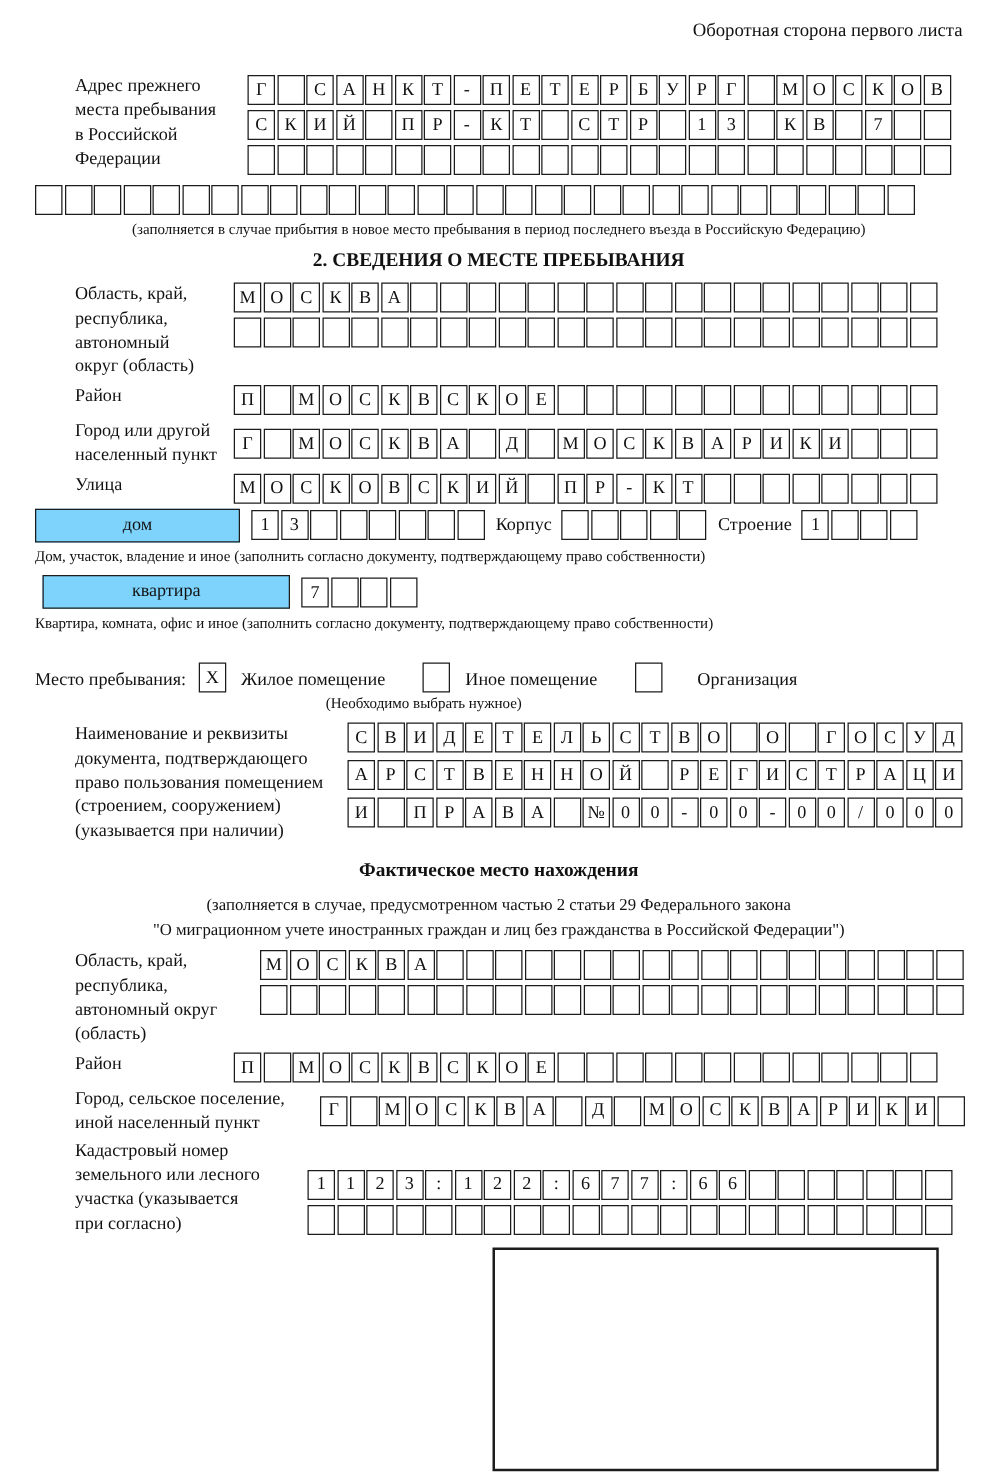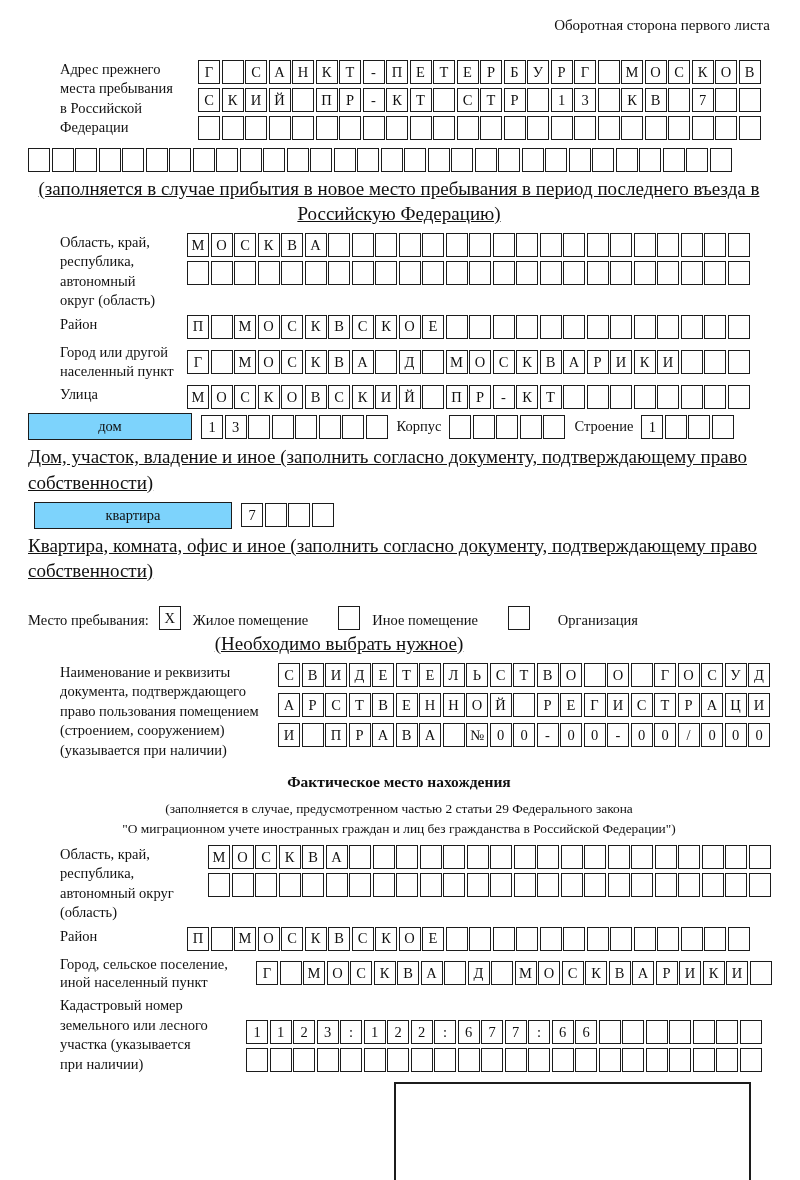"(заполняется в случае прибытия в" .caption { font-size: 19px -> 12px; text-decoration: underline -> none }
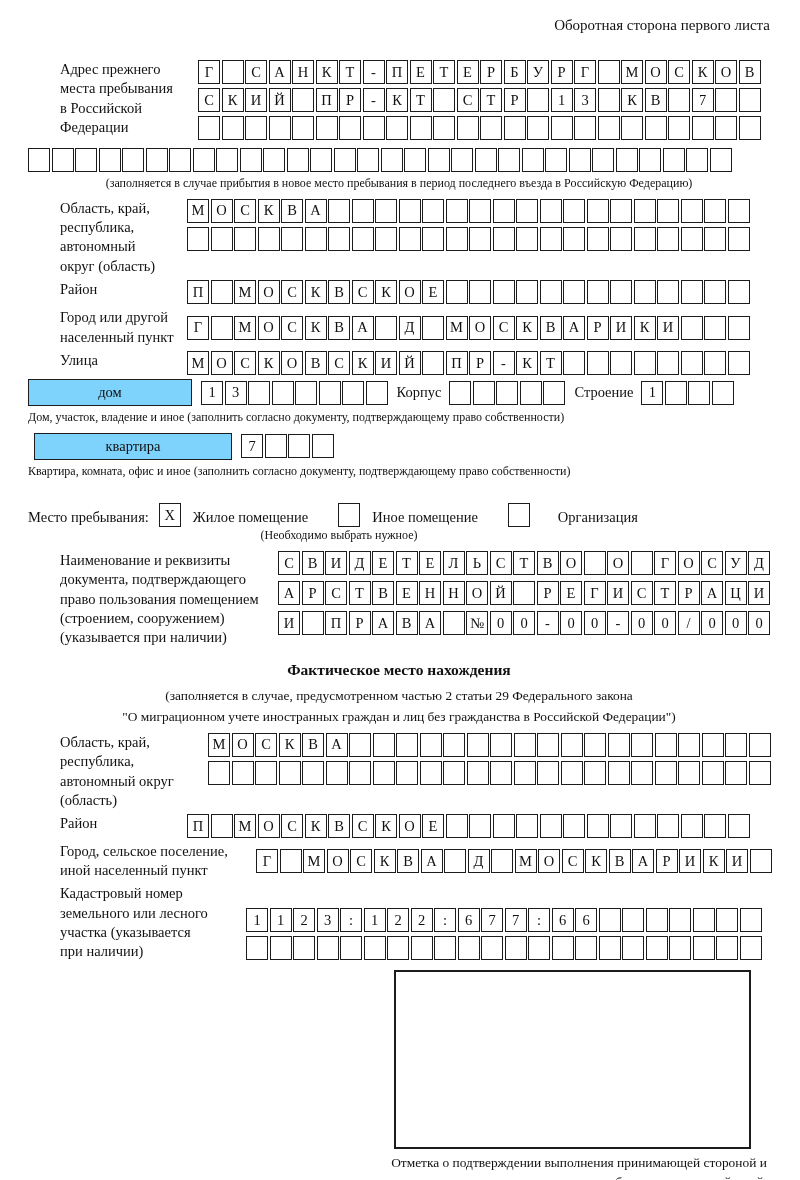"2. СВЕДЕНИЯ О МЕСТЕ ПРЕБЫВАНИЯ" div.section-title { html: none -> <div>2. СВЕДЕНИЯ О МЕСТЕ ПРЕБЫВАНИЯ</div> }
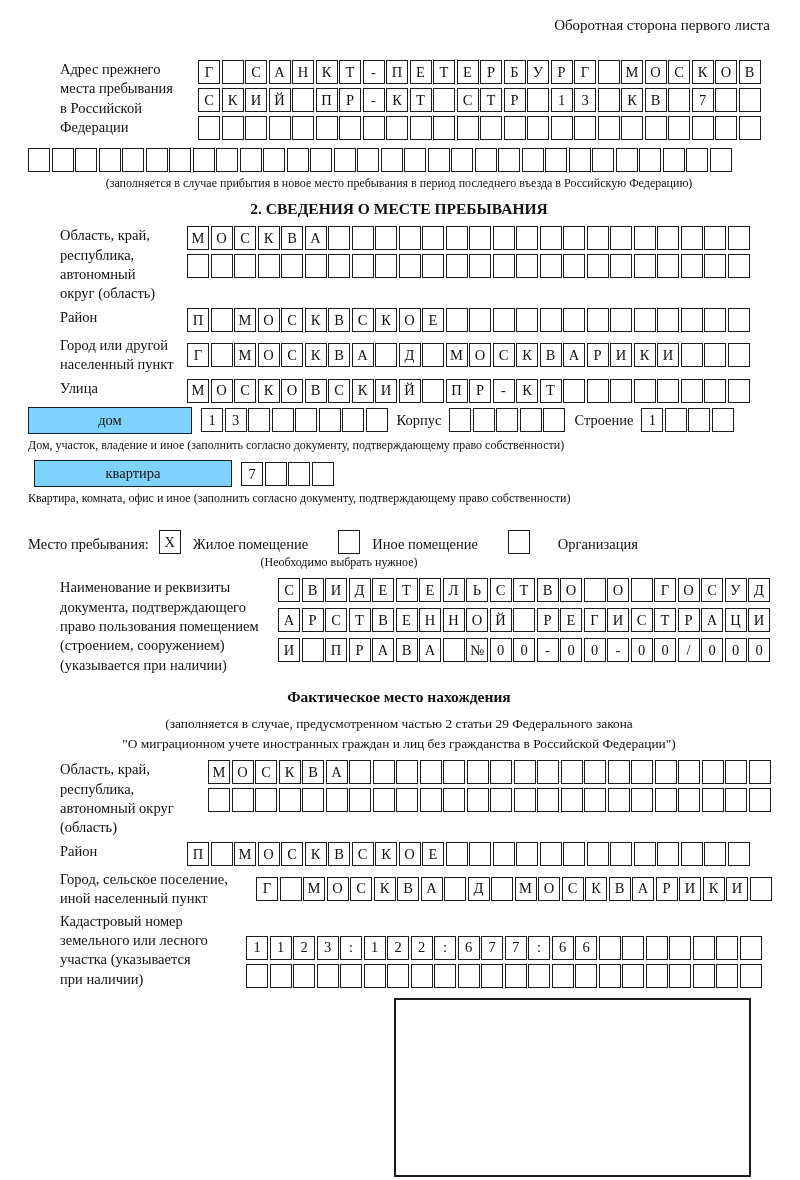"Кадастровый номер" div.label { text: наличии -> согласно }
